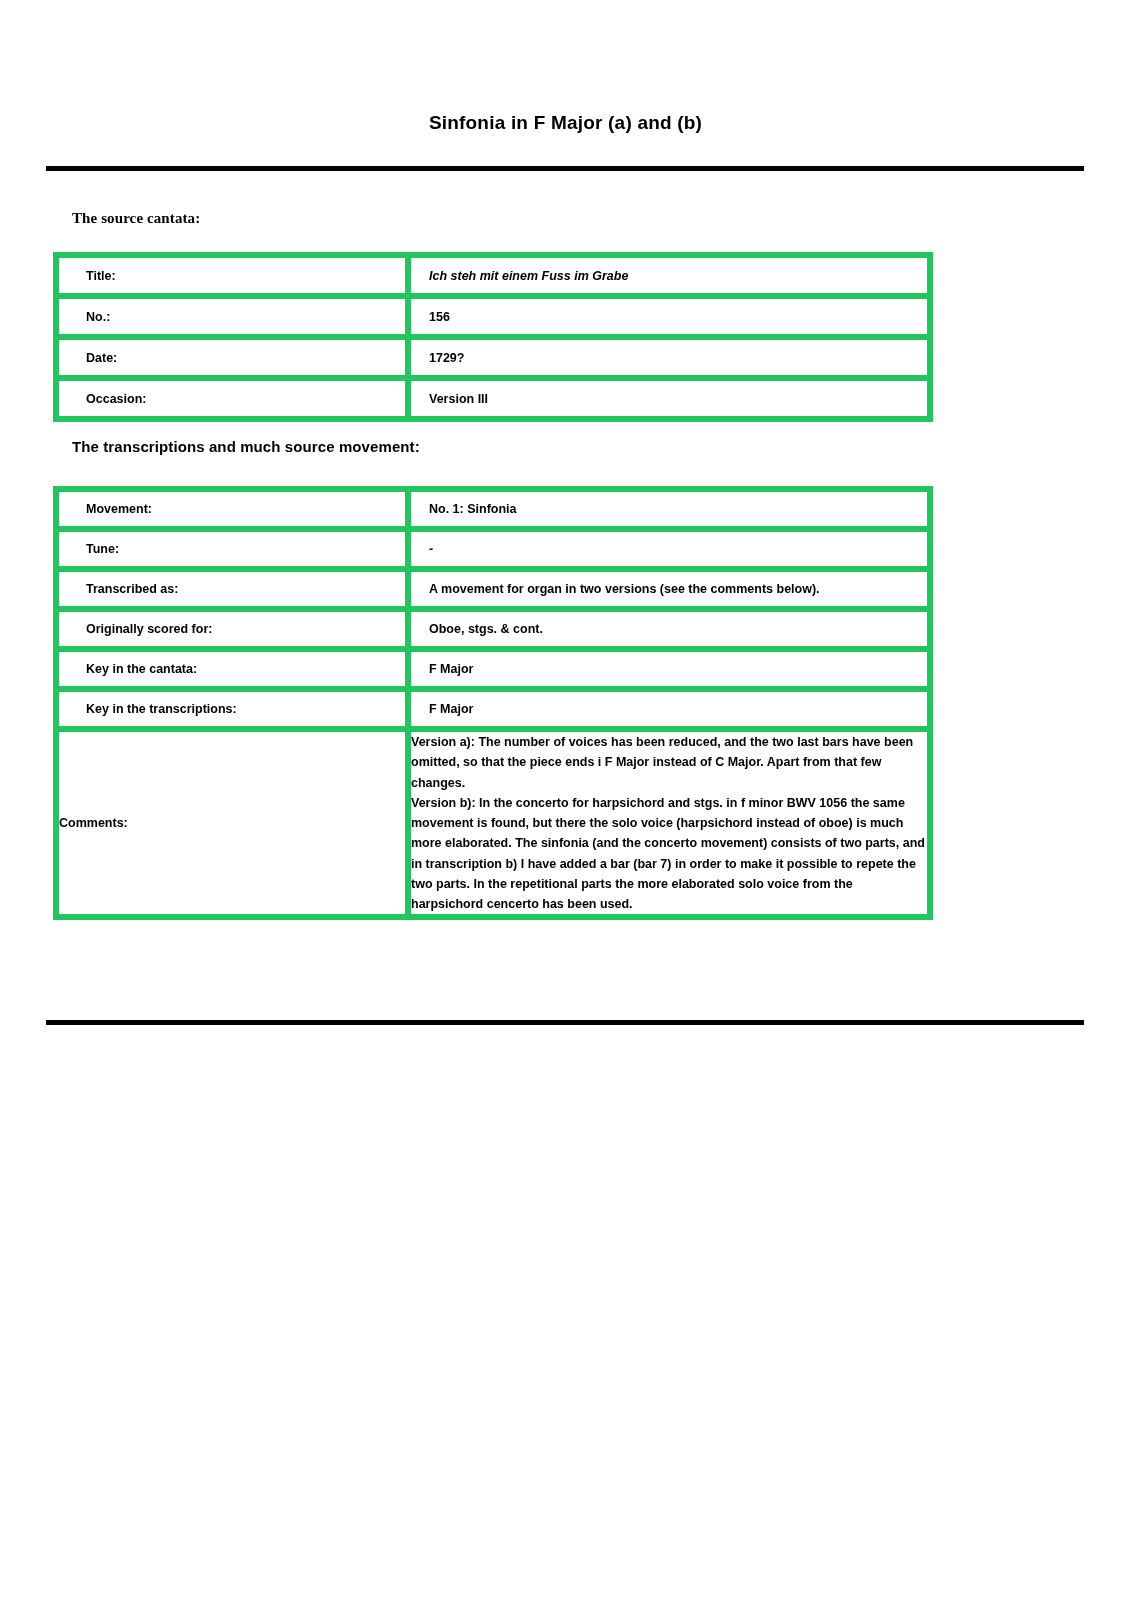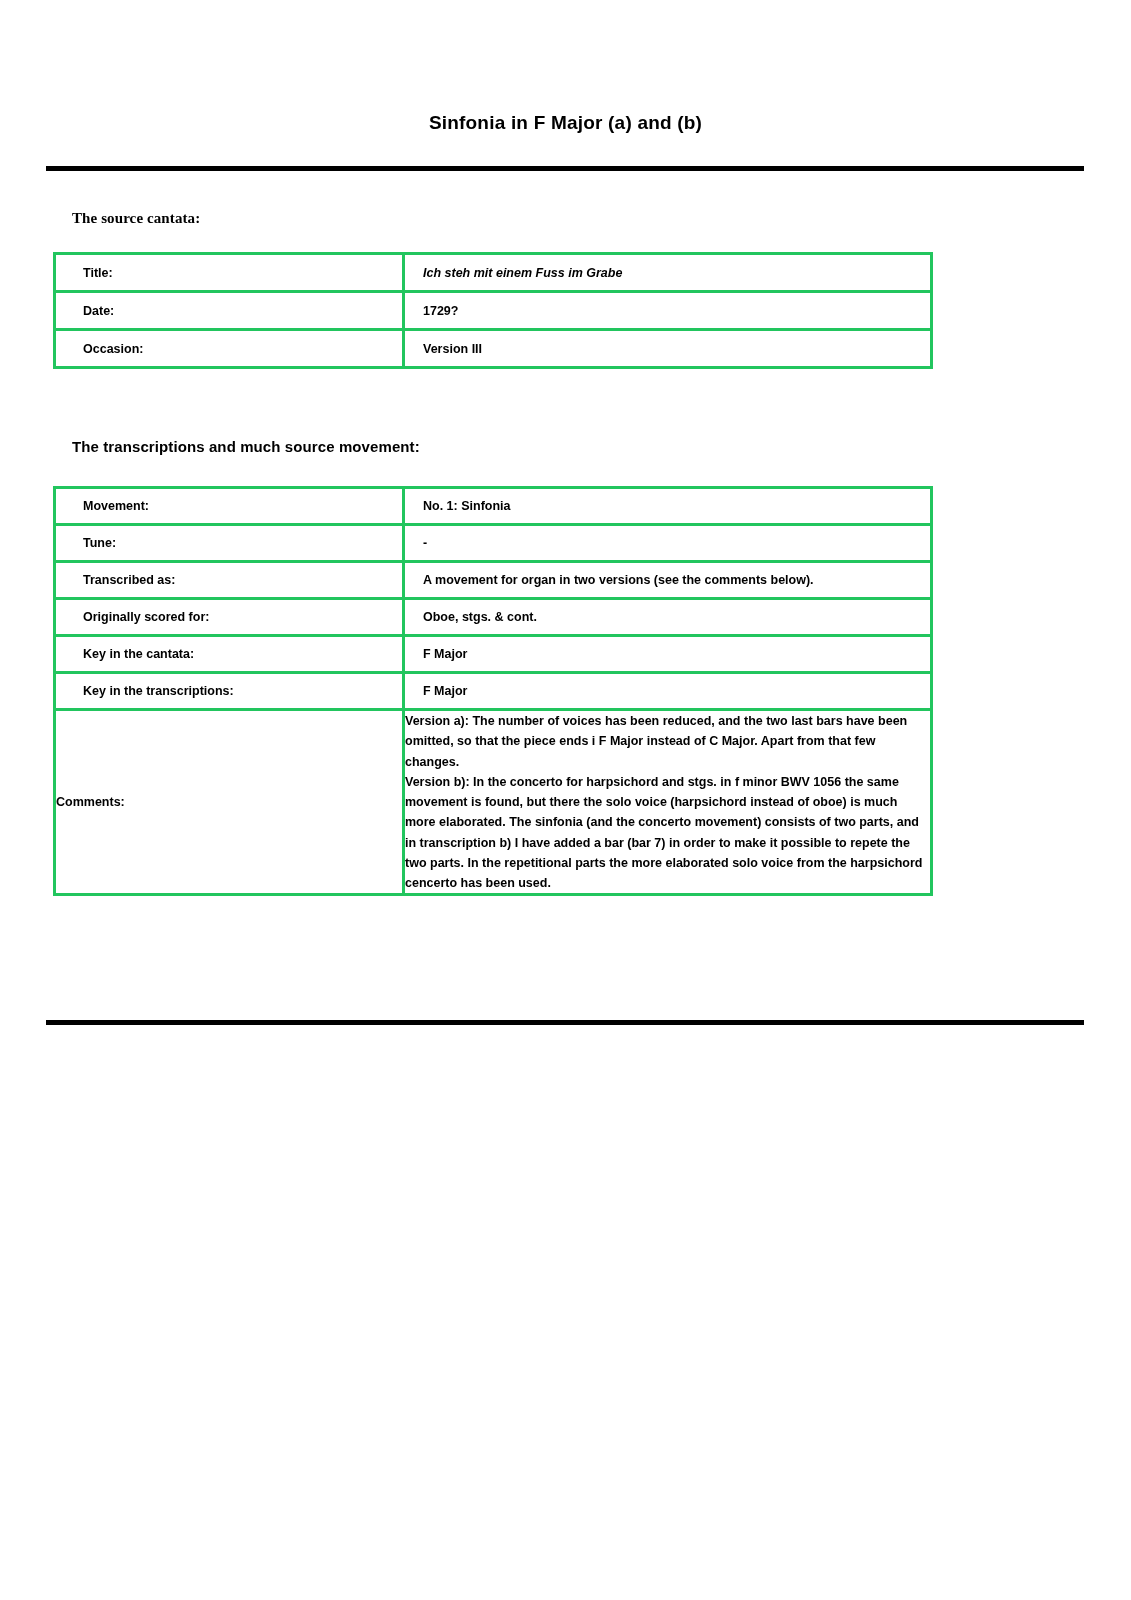"Title:" table.spec td { border: 3px solid #22c55e -> 6px solid #22c55e }
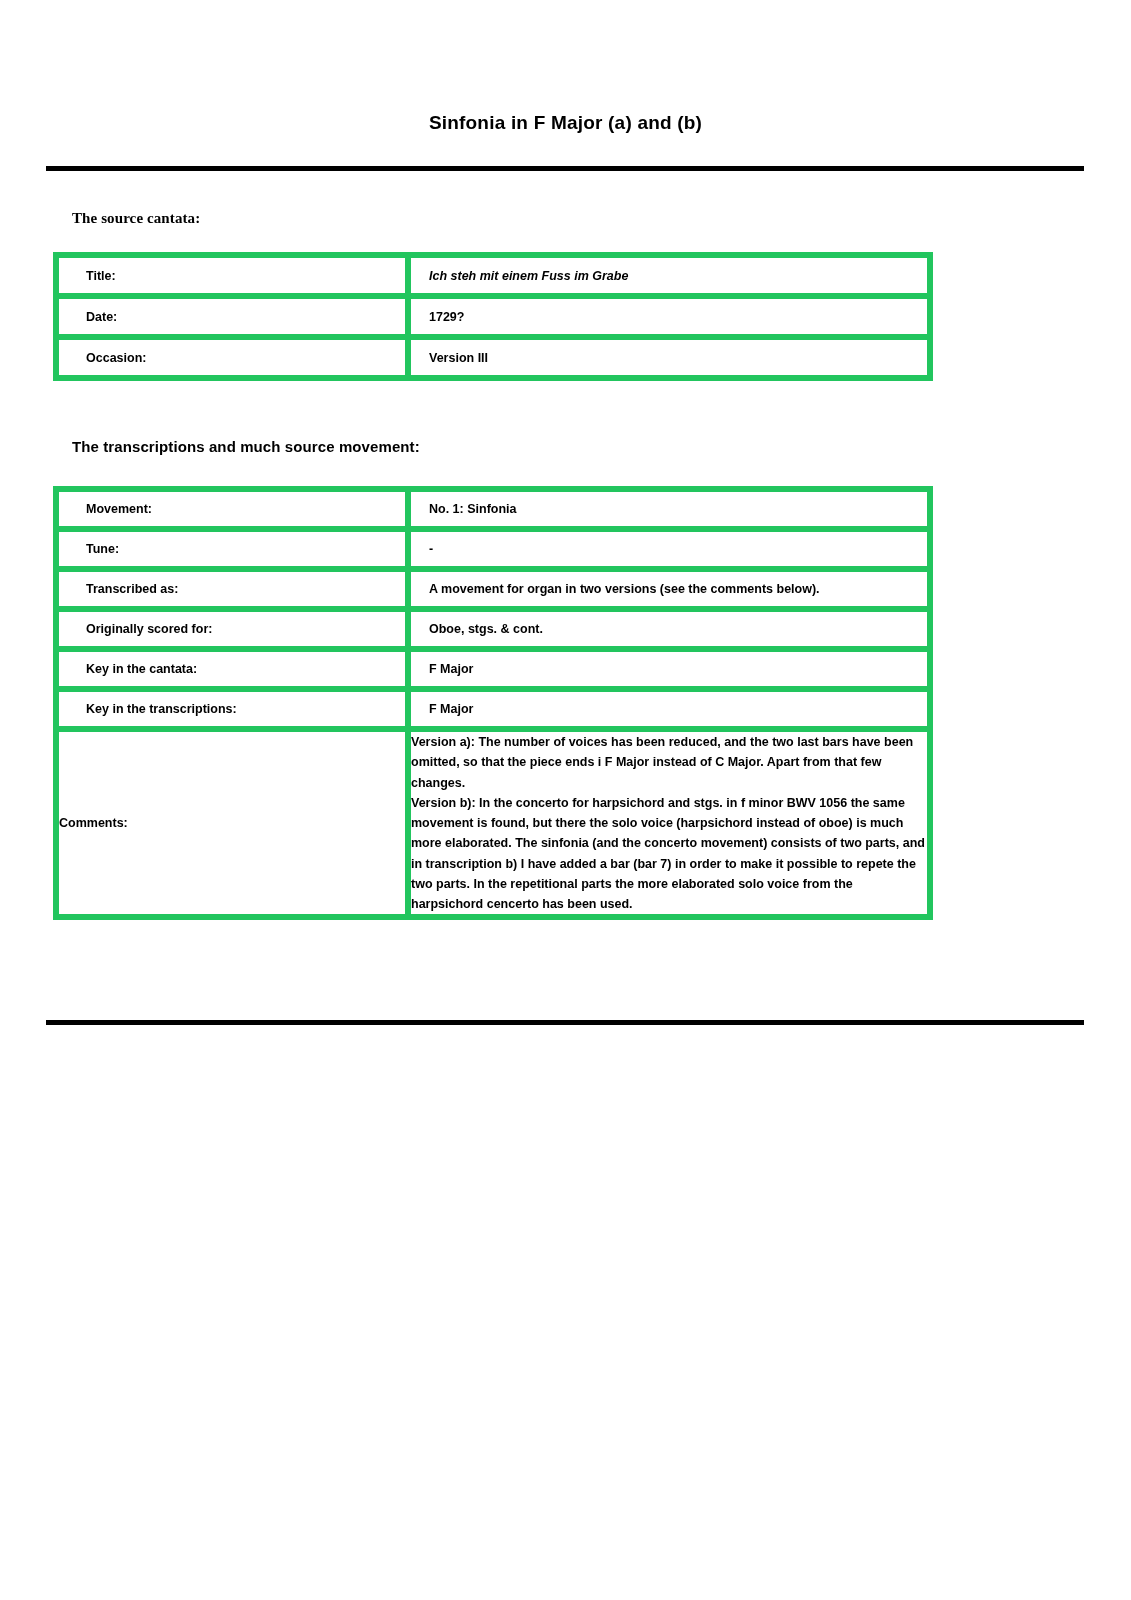"No.:" tr { html: none -> <tr> <td>No.:</td> <td>156</td> </tr> }
